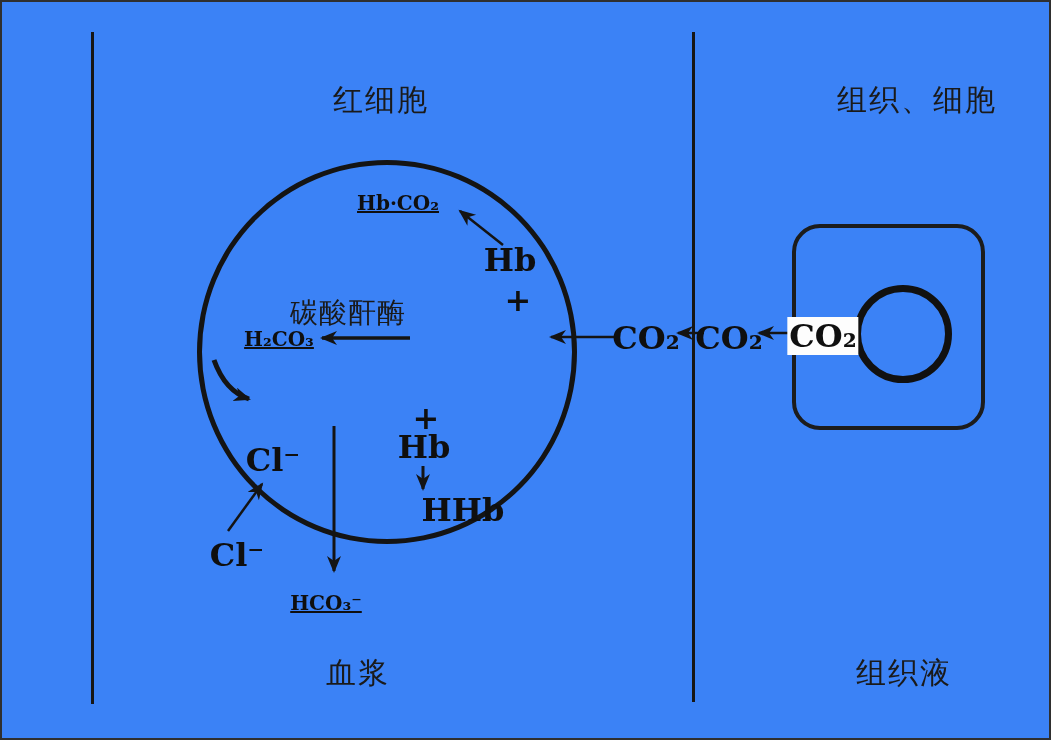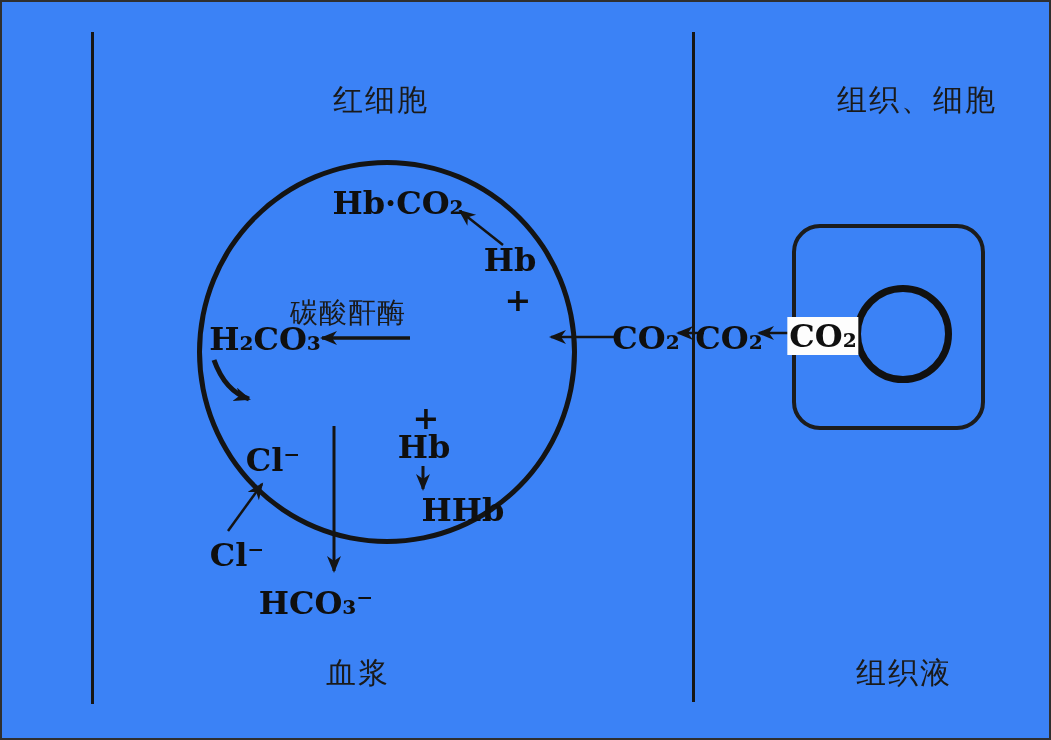"Hb·CO₂" .formula.lg { font-size: 32px -> 20px; text-decoration: none -> underline }
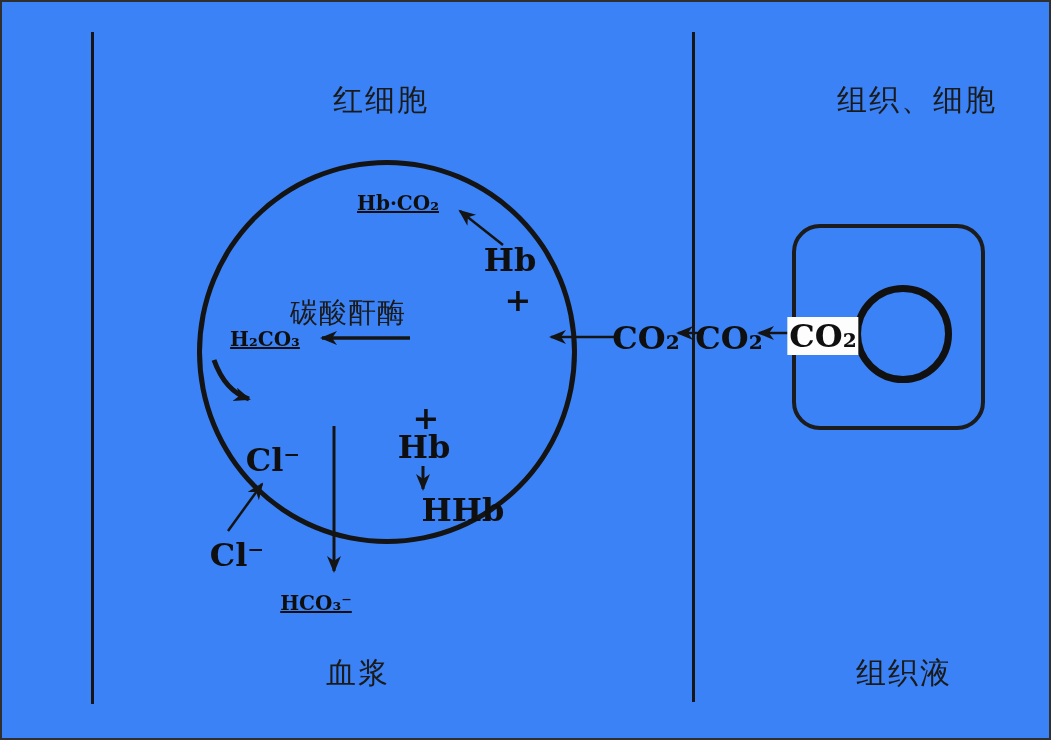"H₂CO₃" div.formula { left: 263px -> 277px }
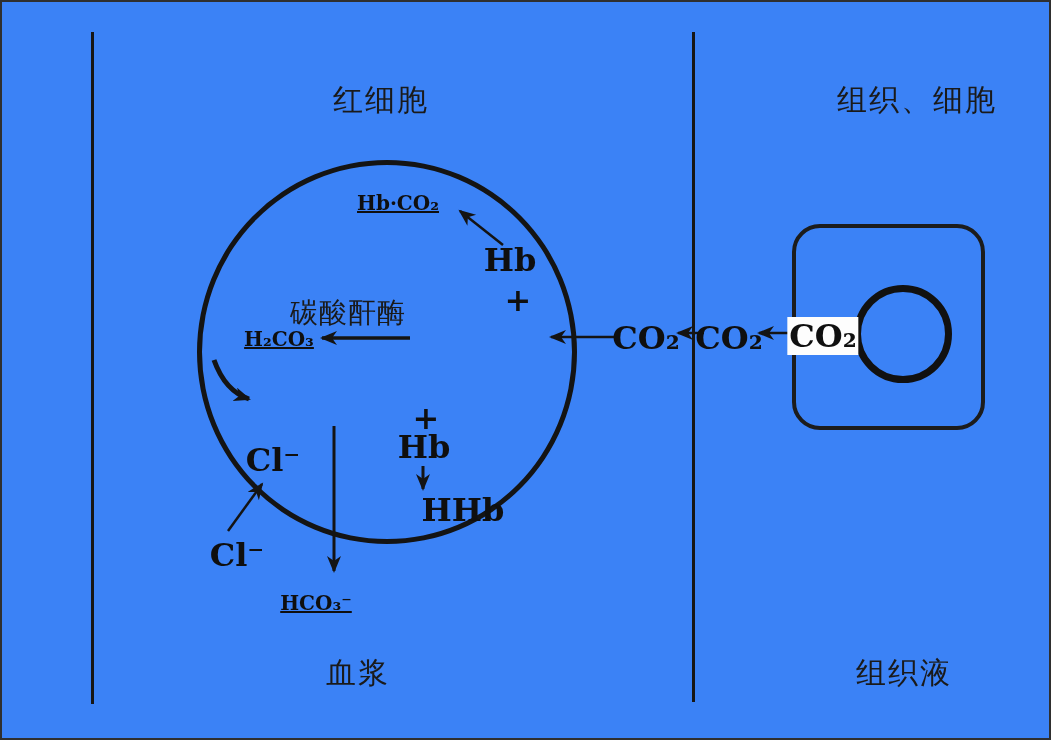"HCO₃⁻" div.formula { left: 314px -> 324px }
